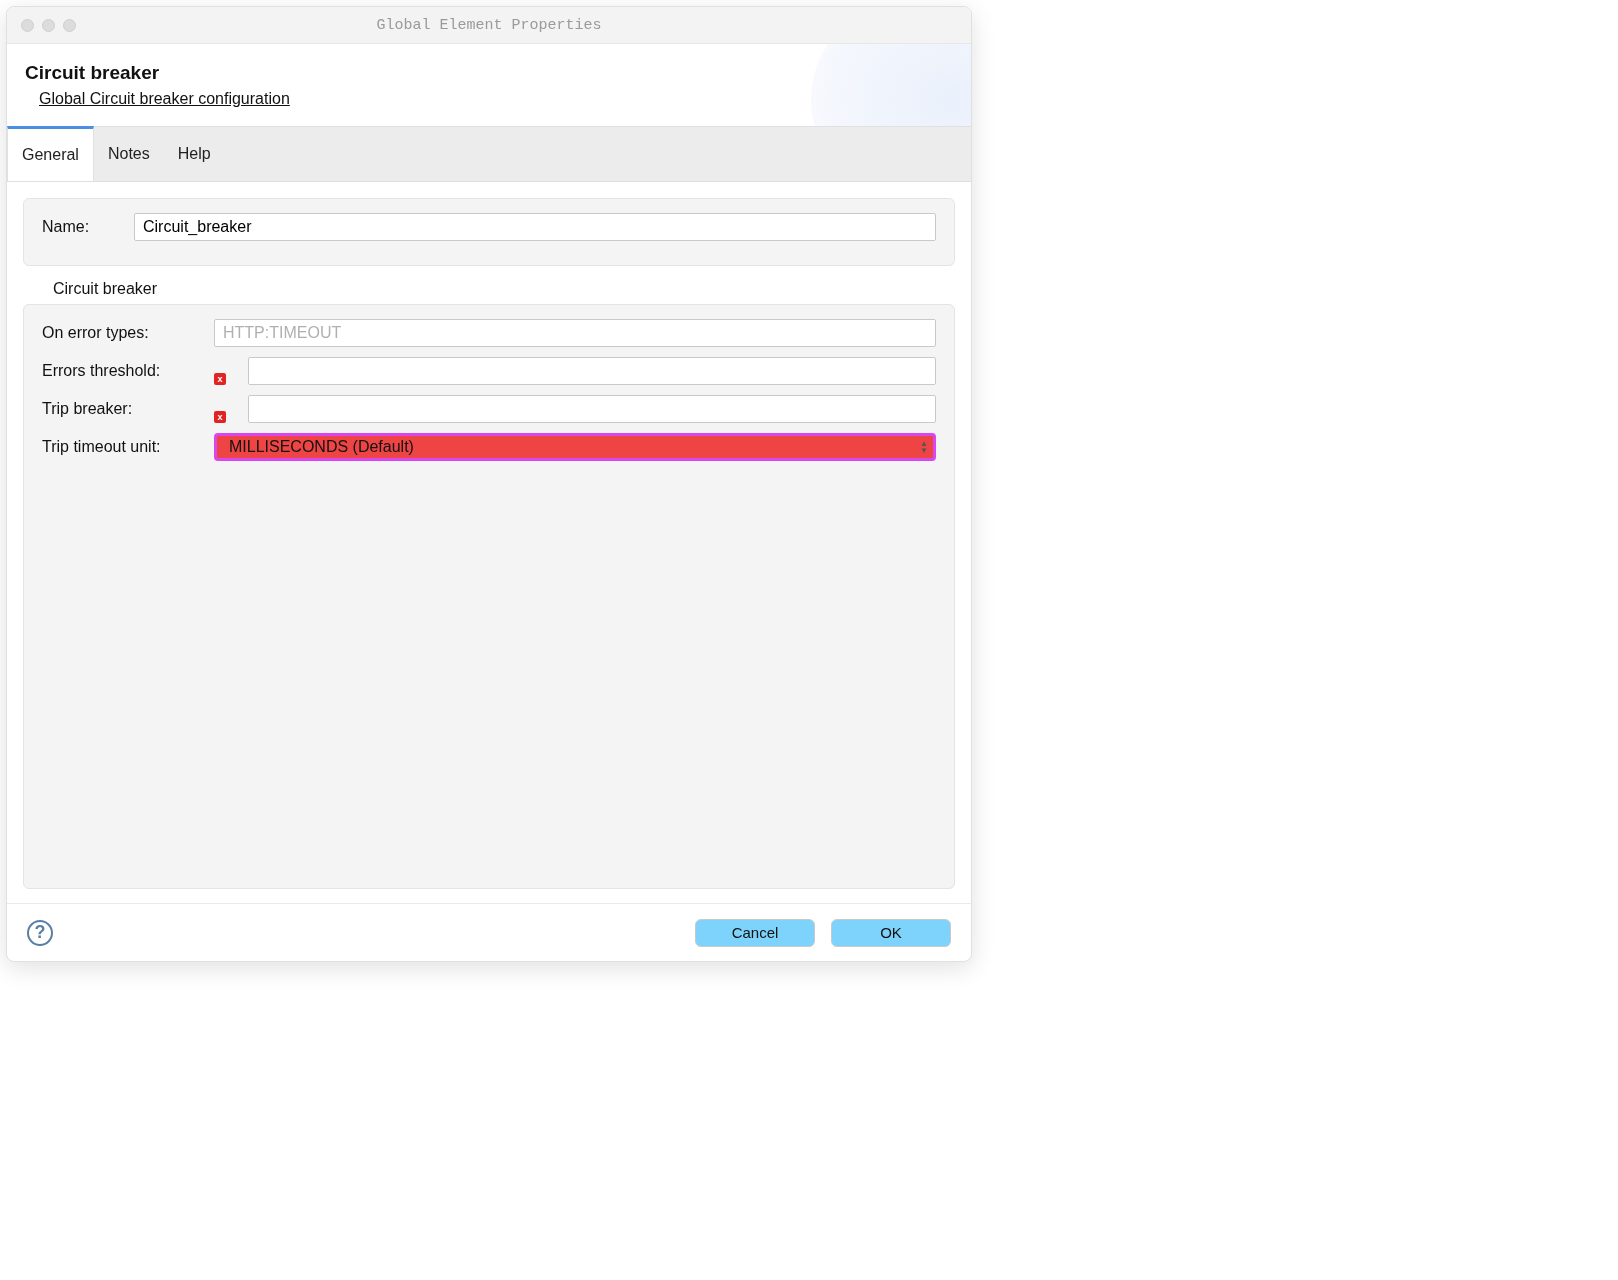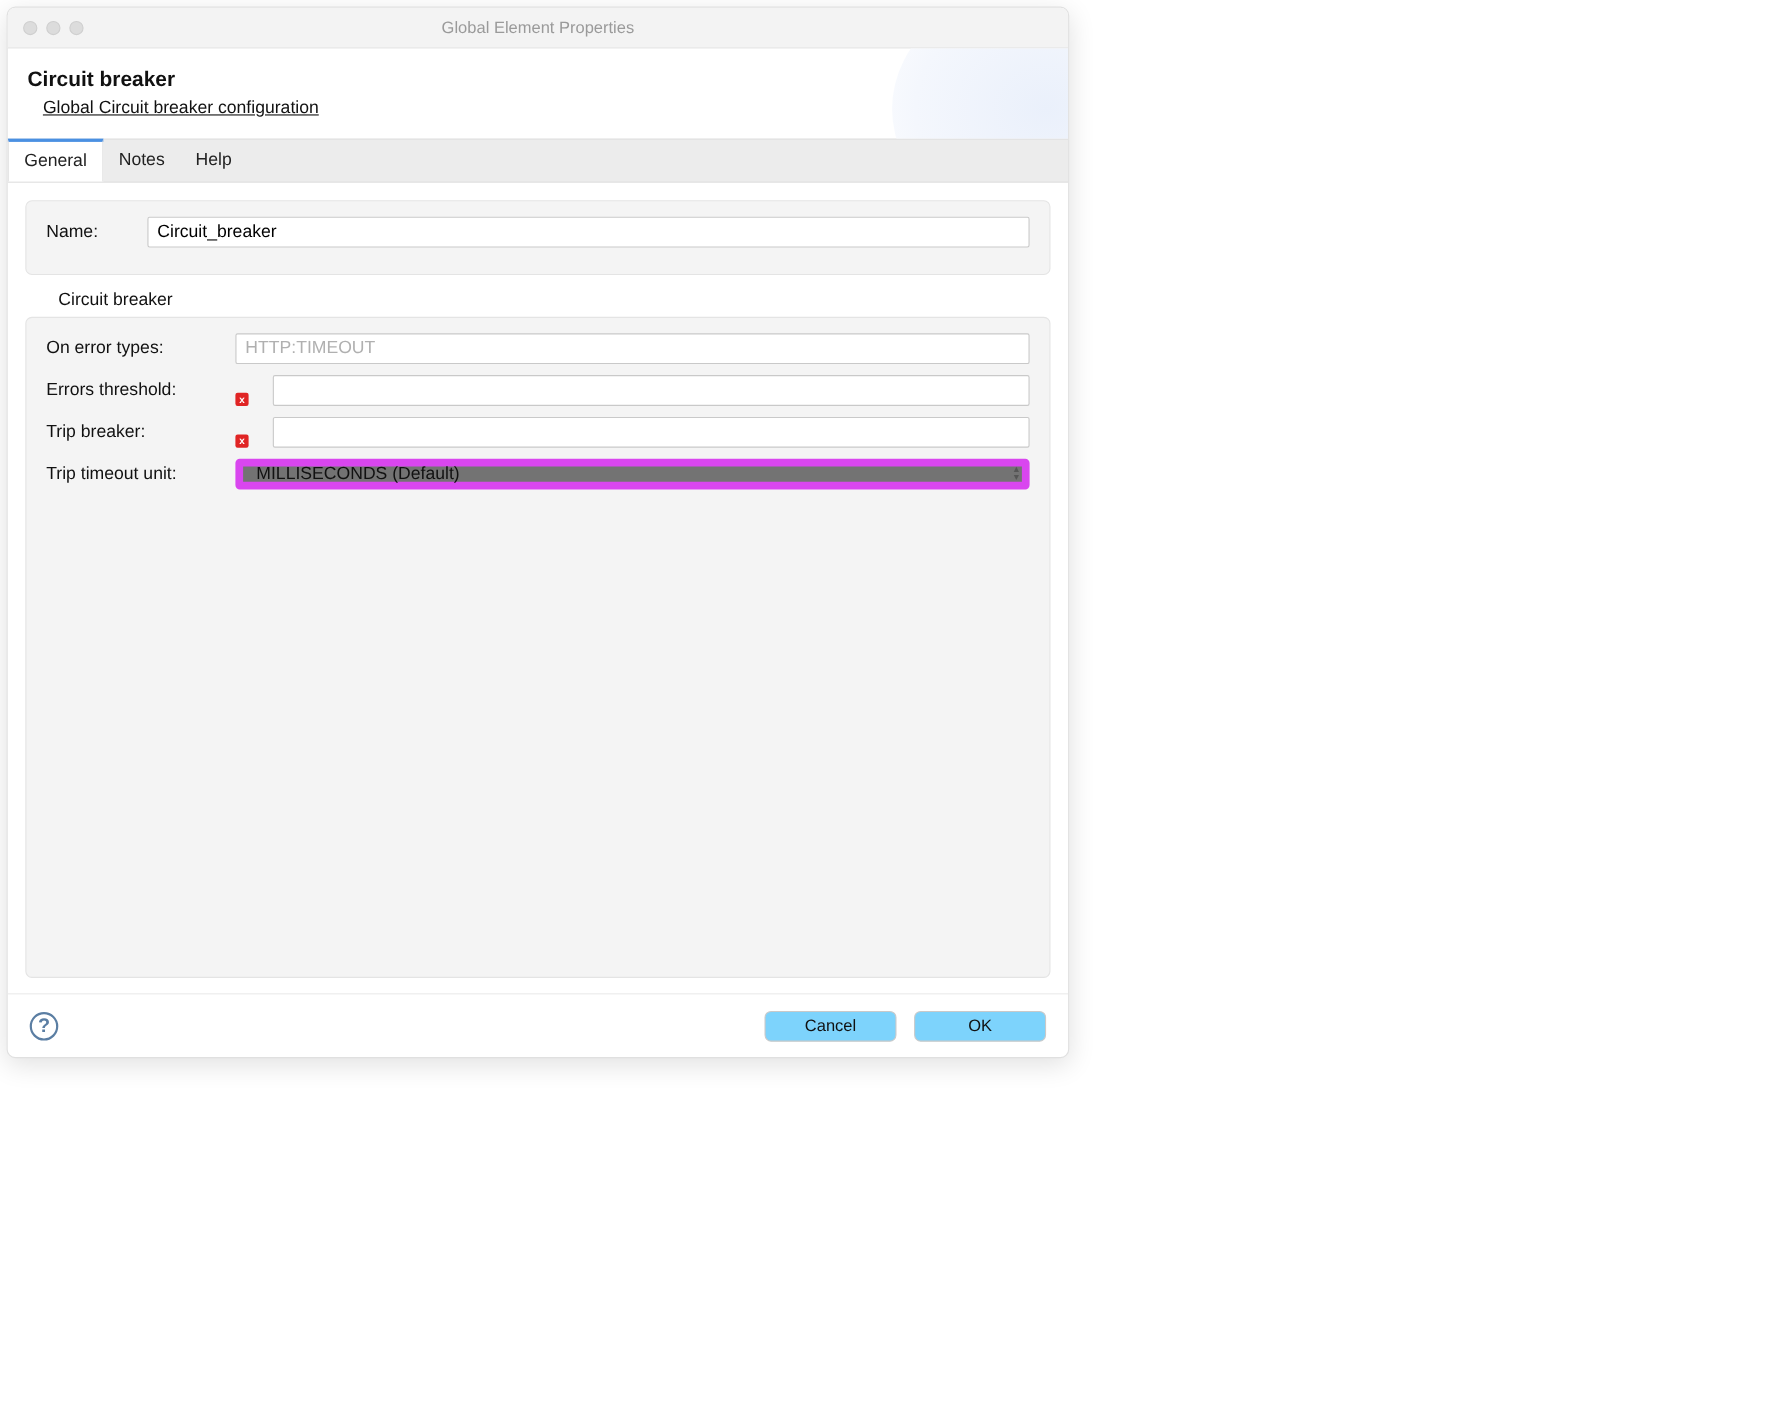"Global Element Properties" .titlebar { font-family: none -> Liberation Mono, monospace }
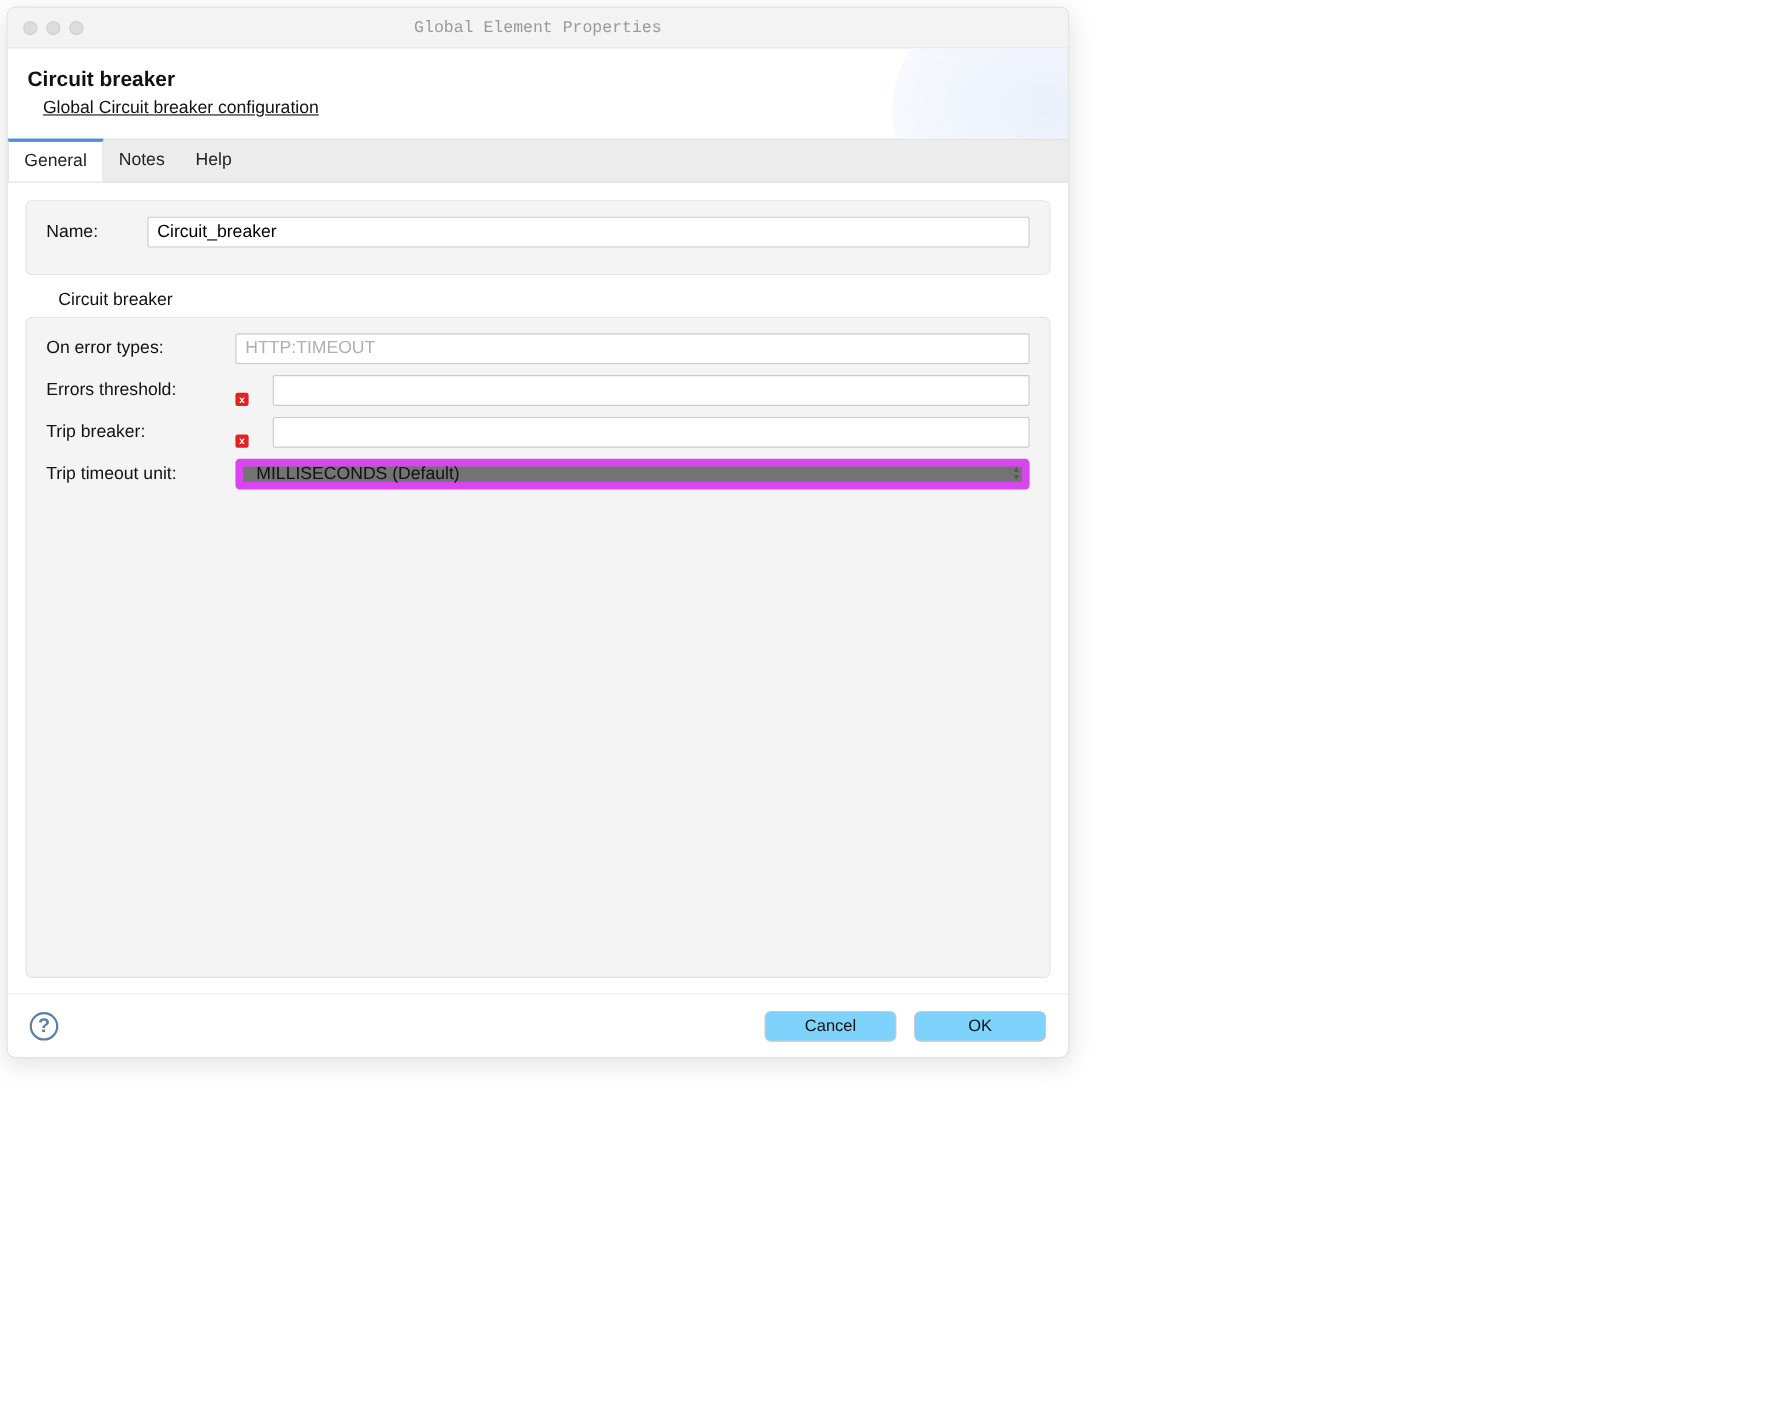"General" .tabs { height: 40px -> 56px }
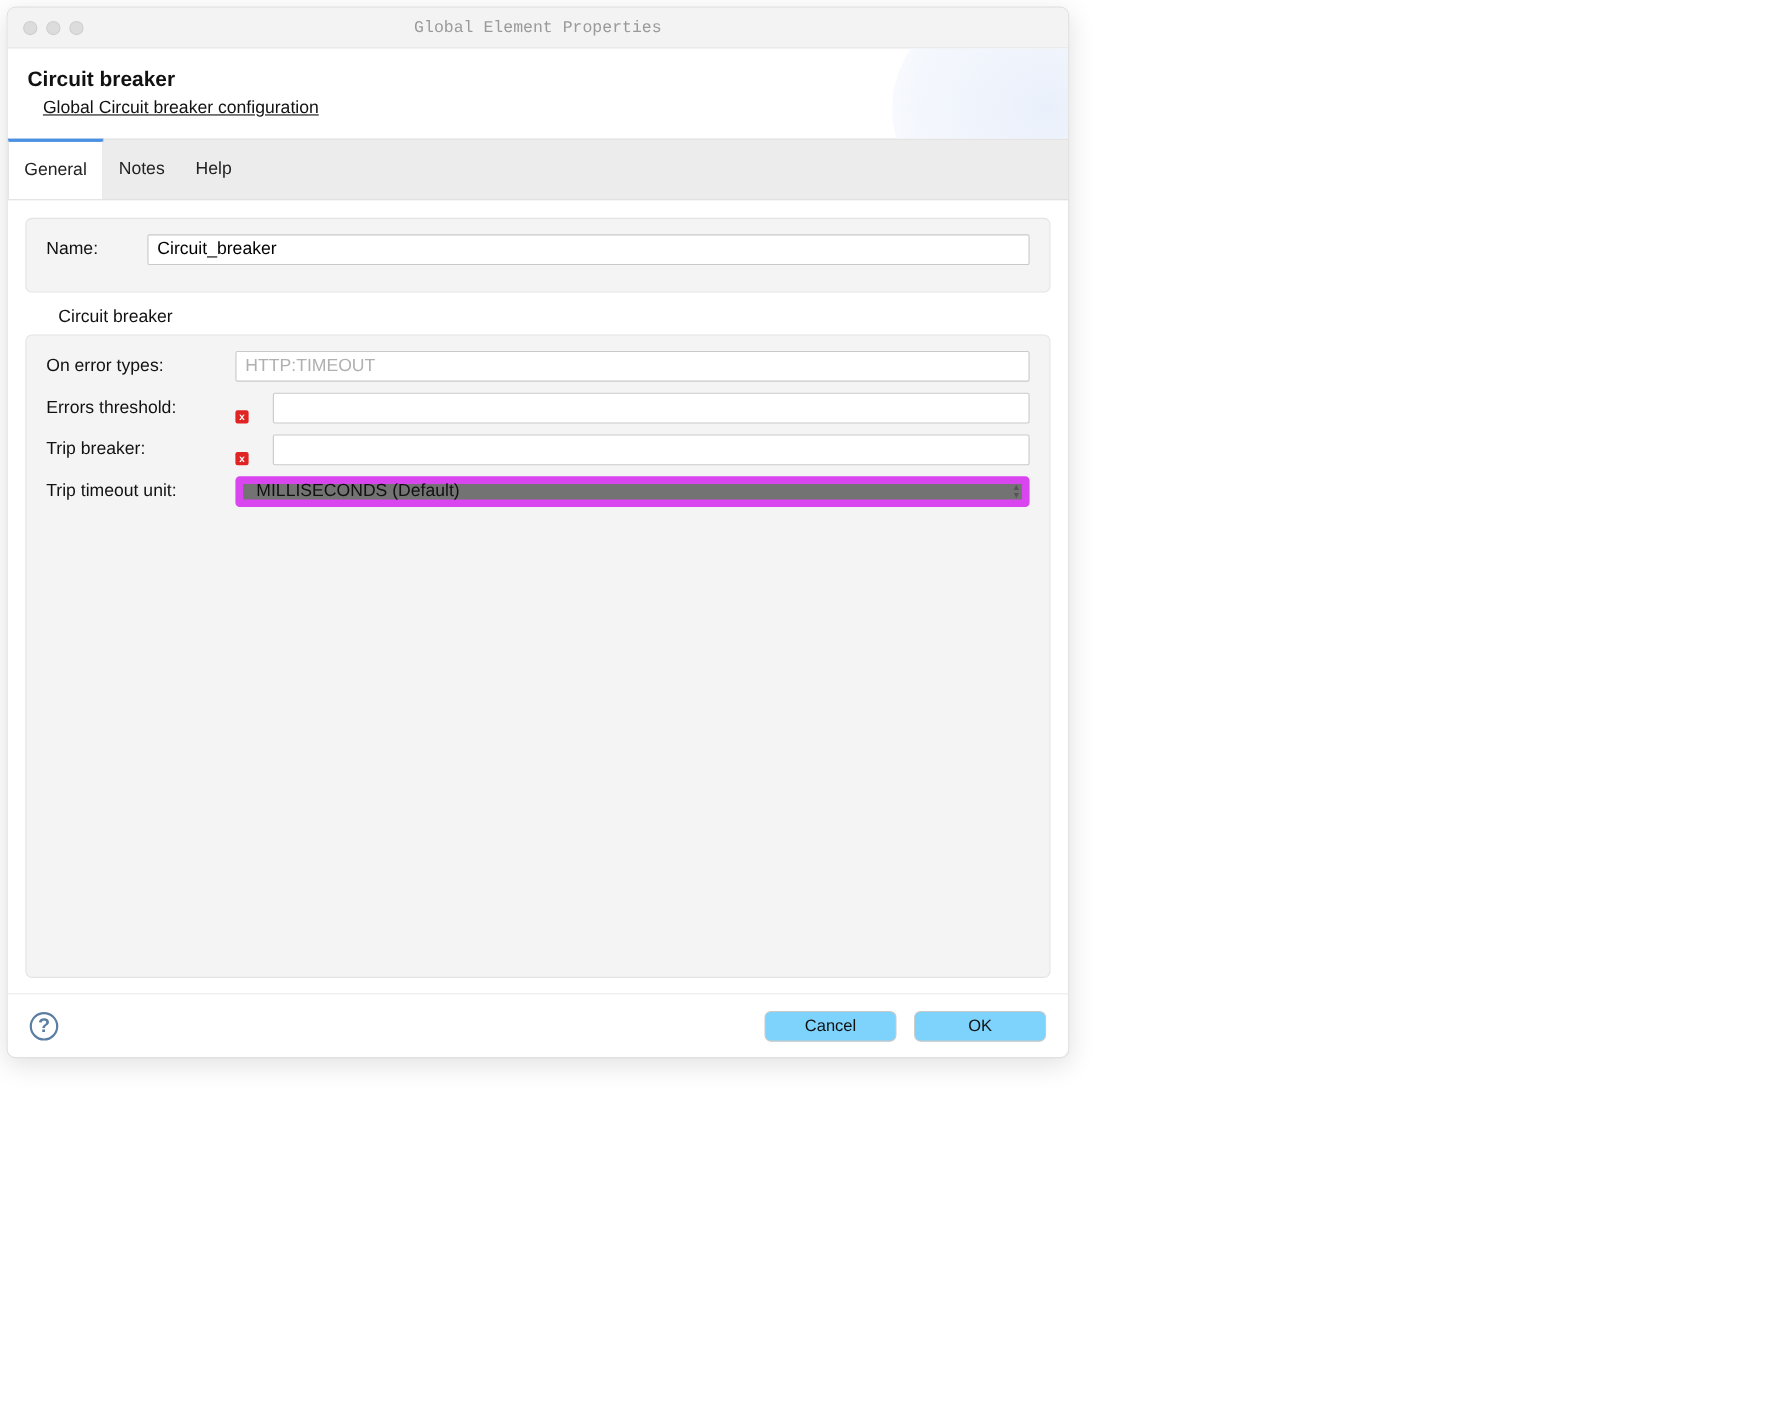"MILLISECONDS (Default)" .select-display { background: #737373 -> #ef4444; border: 7px solid #d946ef -> 3px solid #d946ef }
